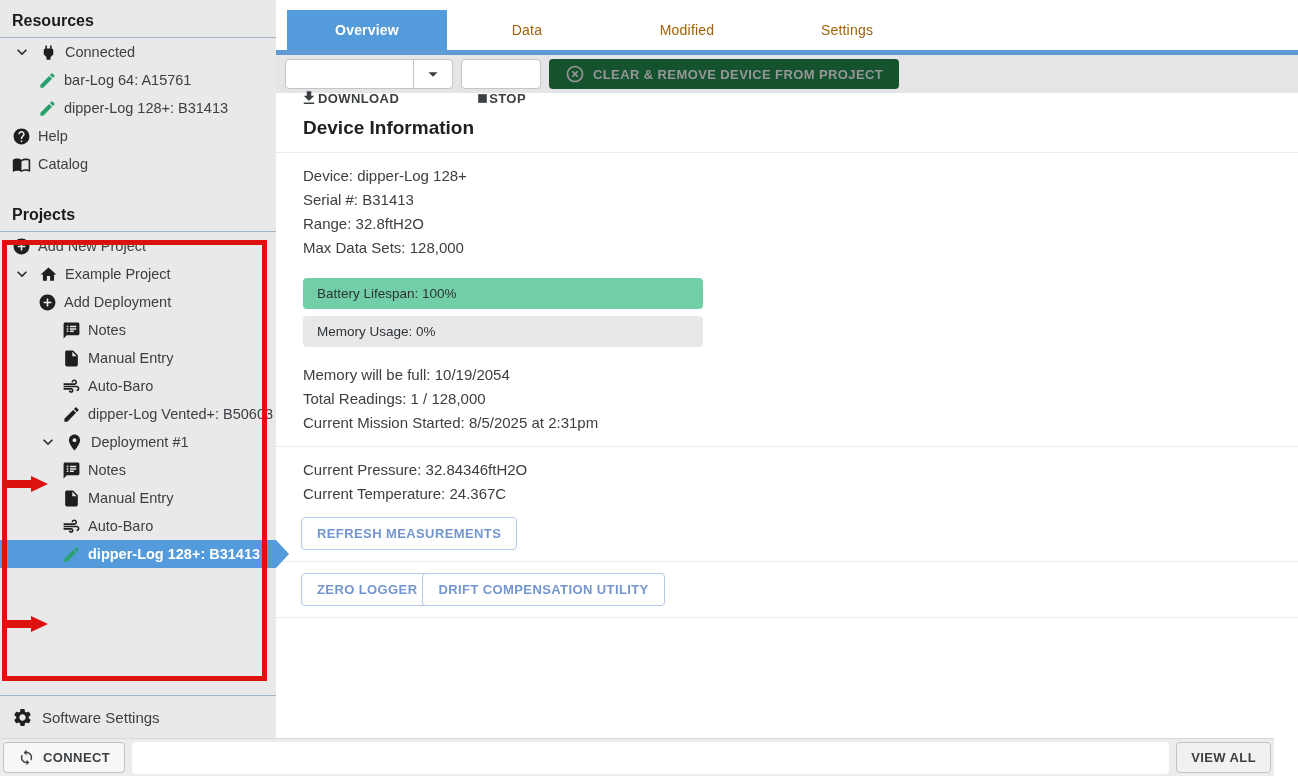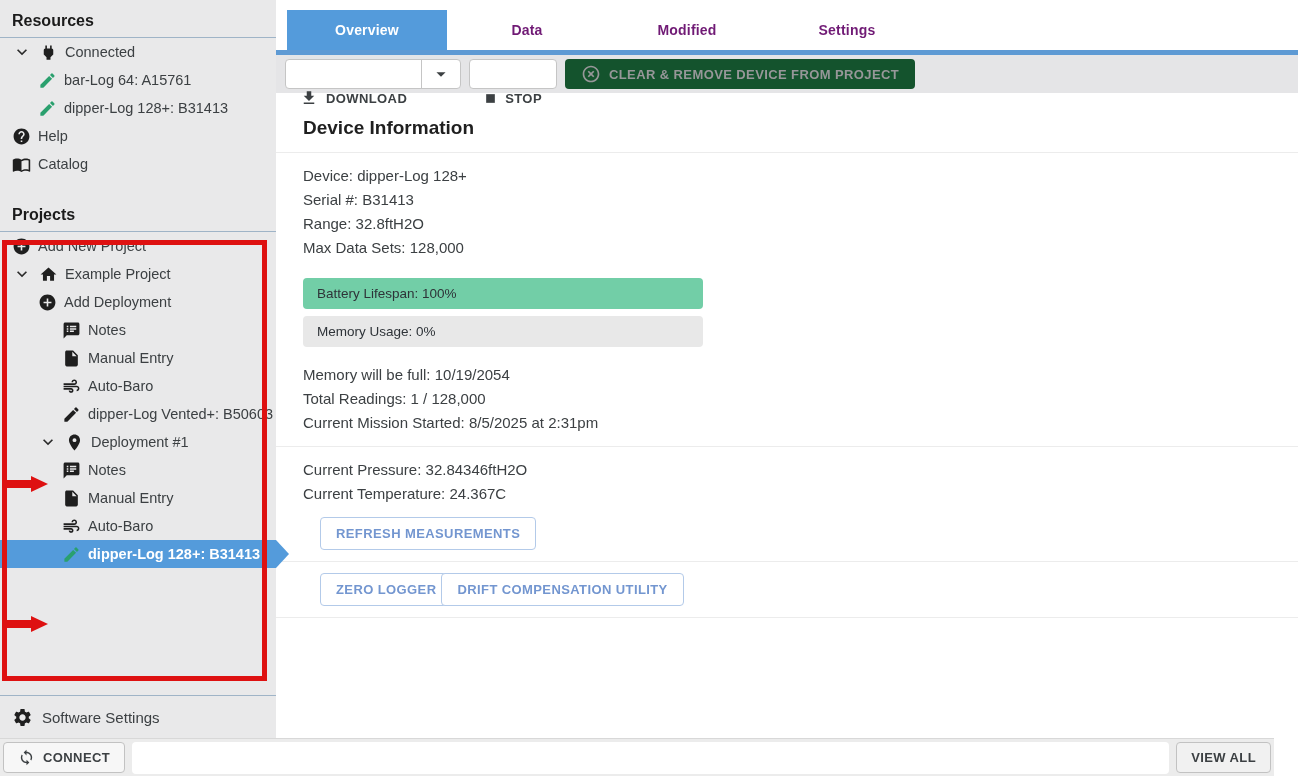"Data" .tab { color: #701a75 -> #a16207; font-weight: 700 -> 400 }
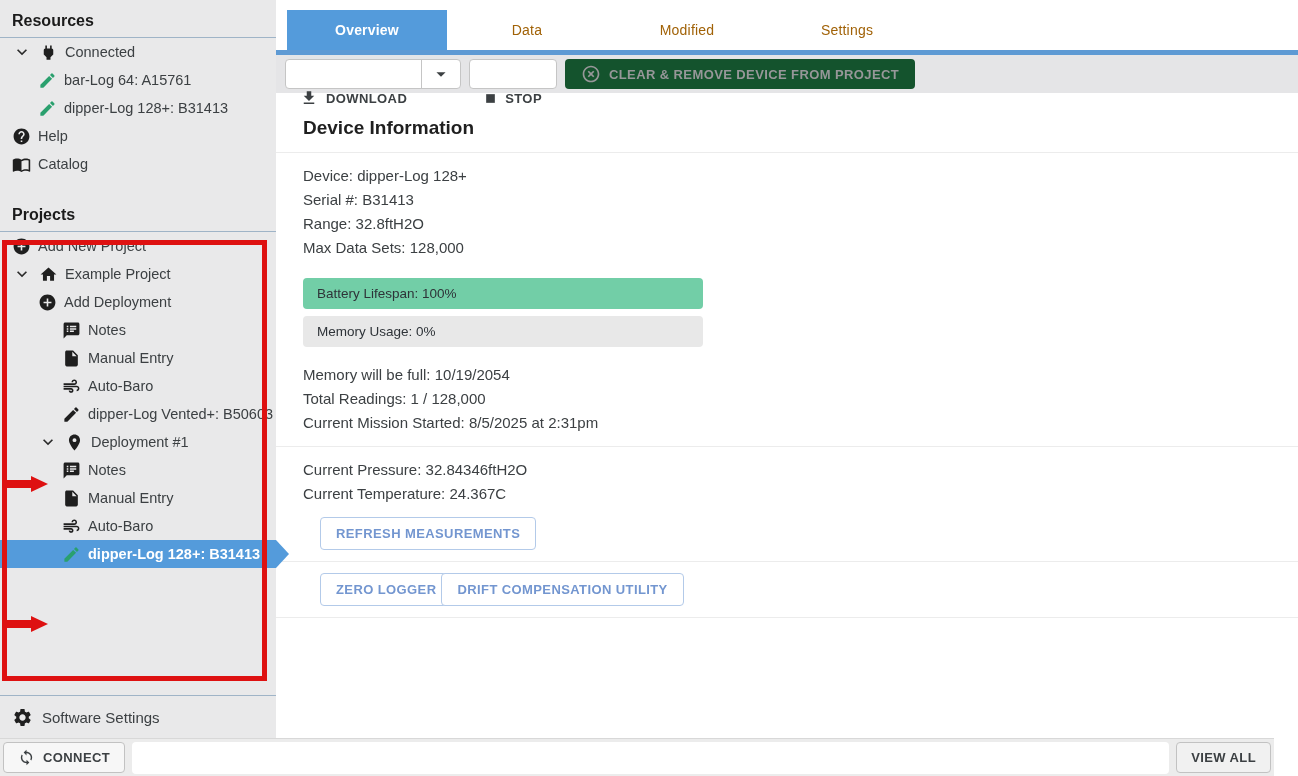"DOWNLOAD" .tbtn .part { gap: 8px -> none }
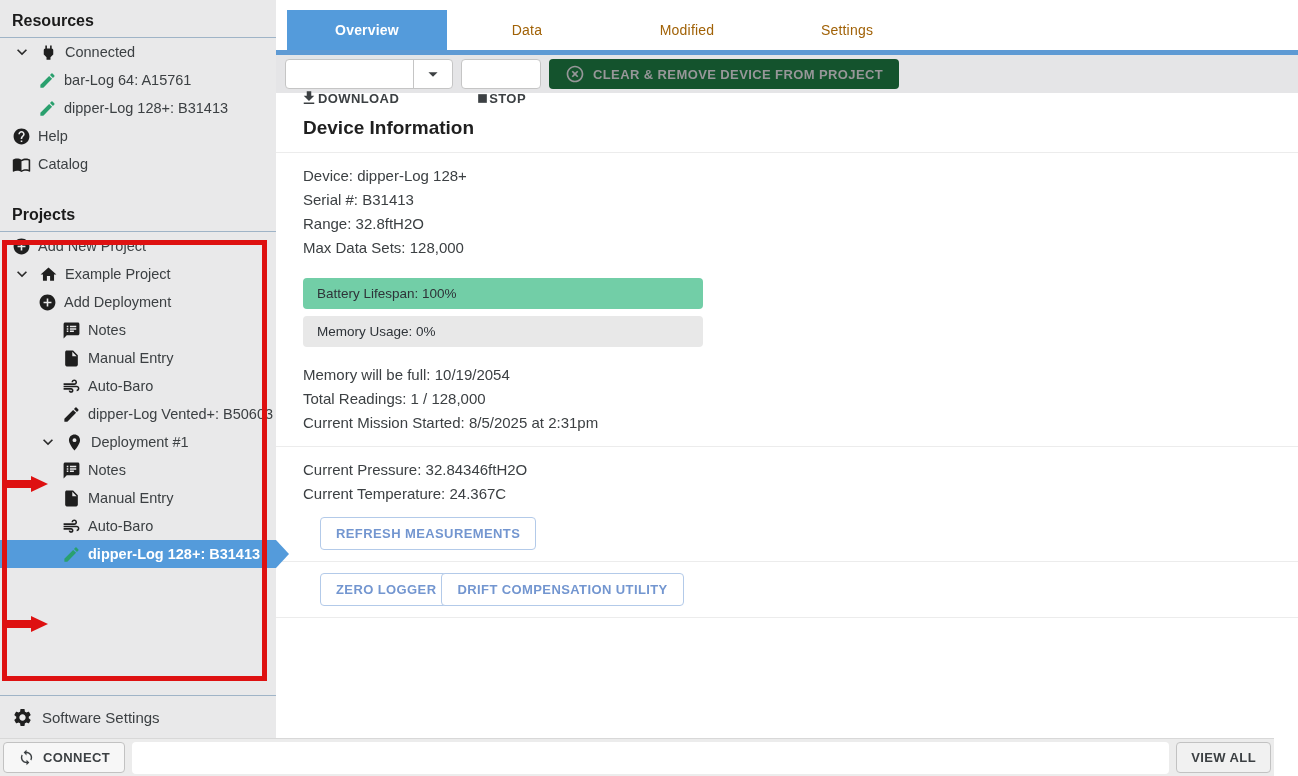"REFRESH MEASUREMENTS" .obtn { margin-left: 44px -> 25px }
